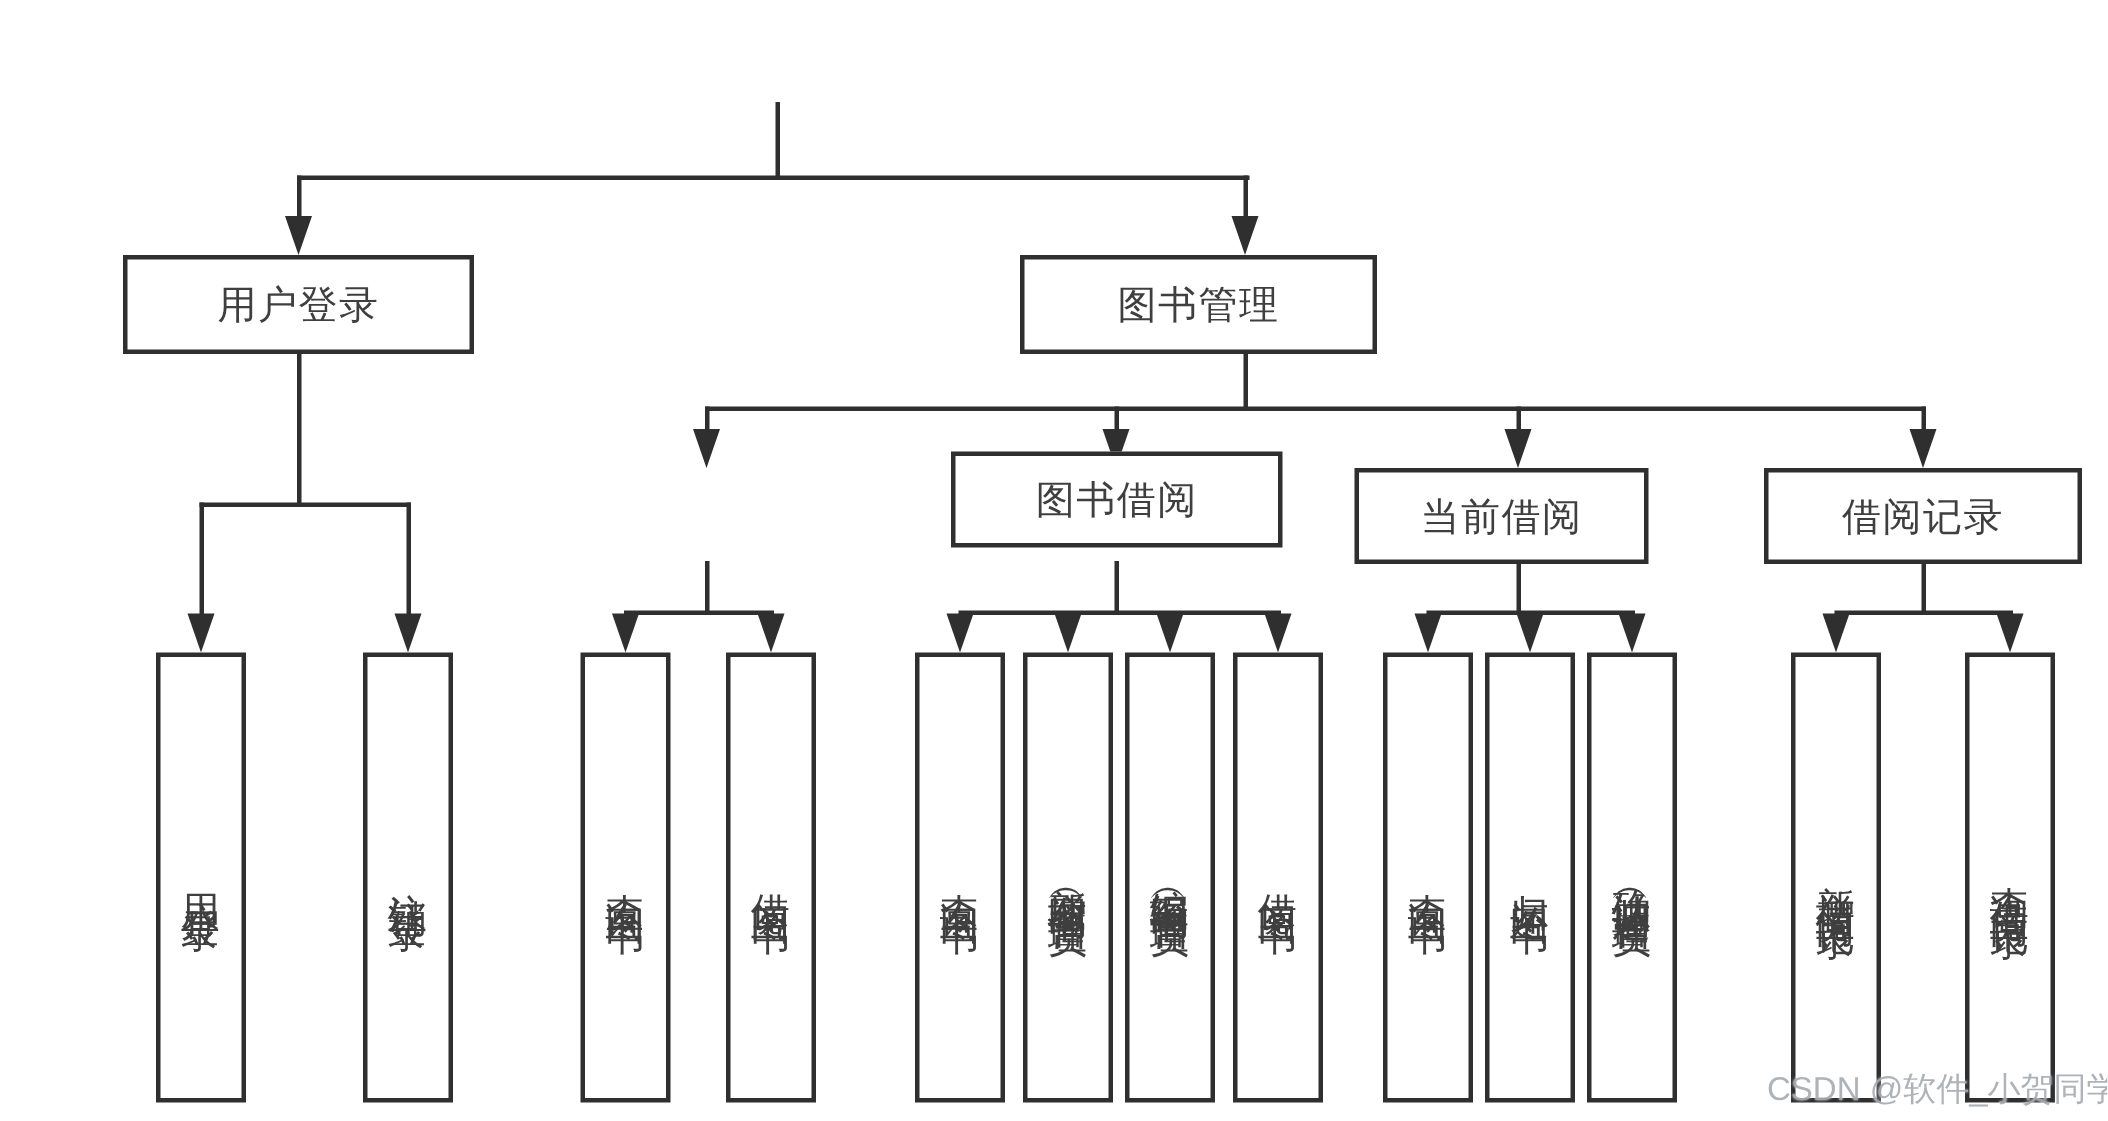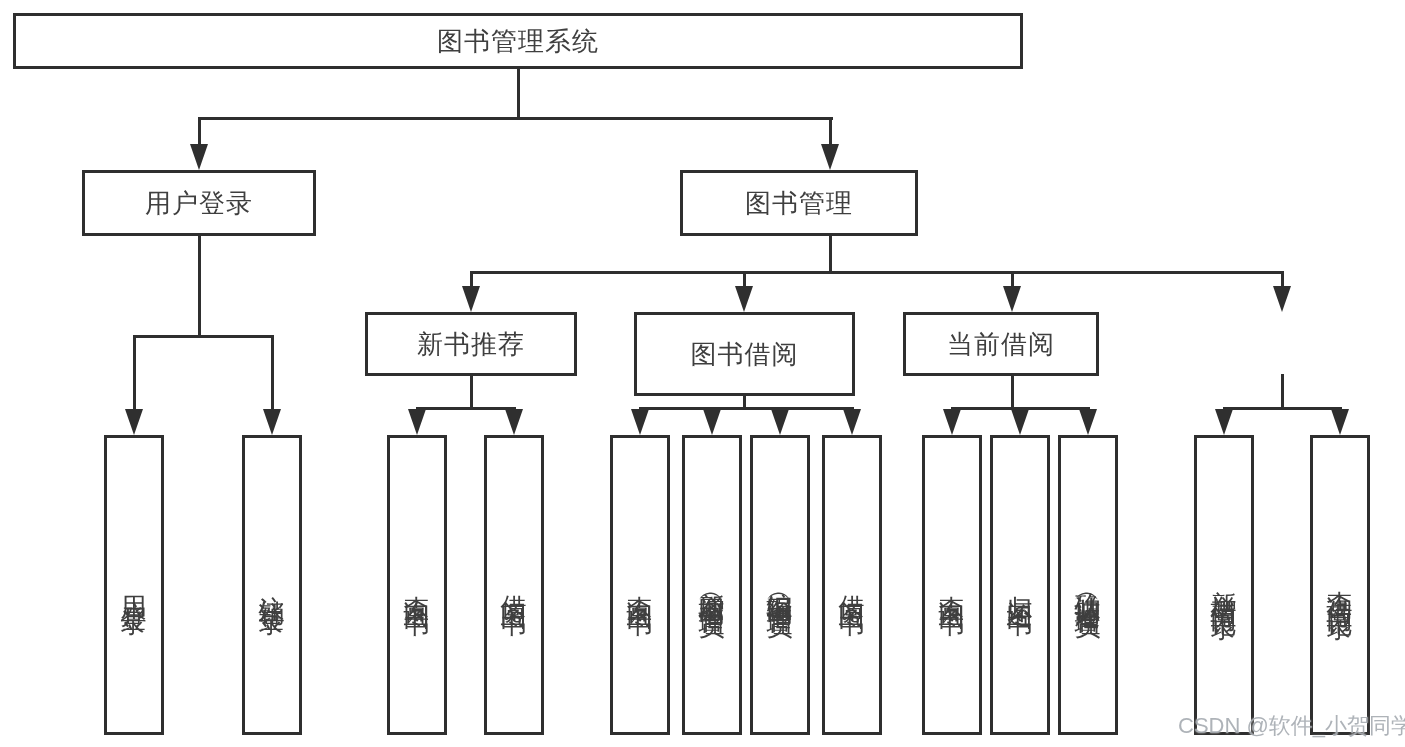"图书管理系统" div.box { html: <div> <span>图书管理系统</span> </div> -> none }
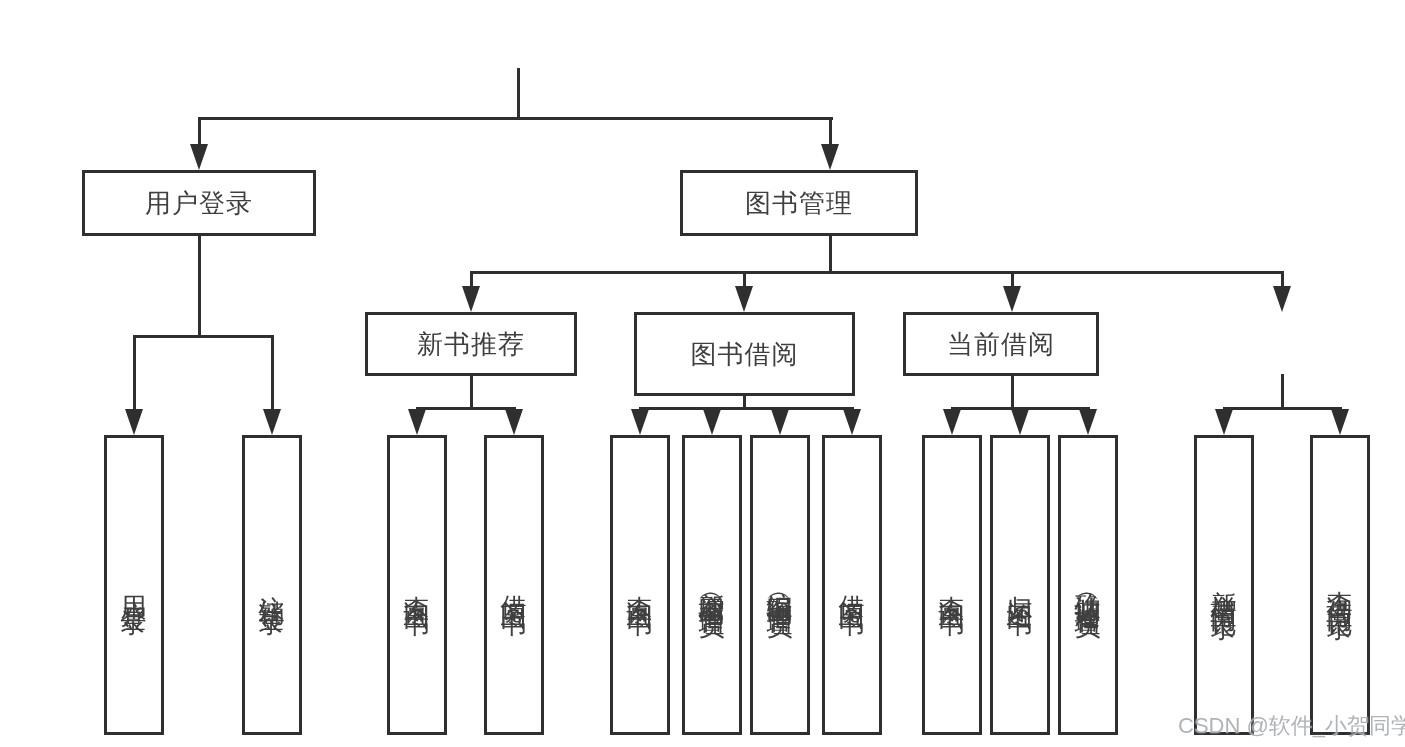"新书推荐" div.box { html: <div> <span>新书推荐</span> </div> -> none }
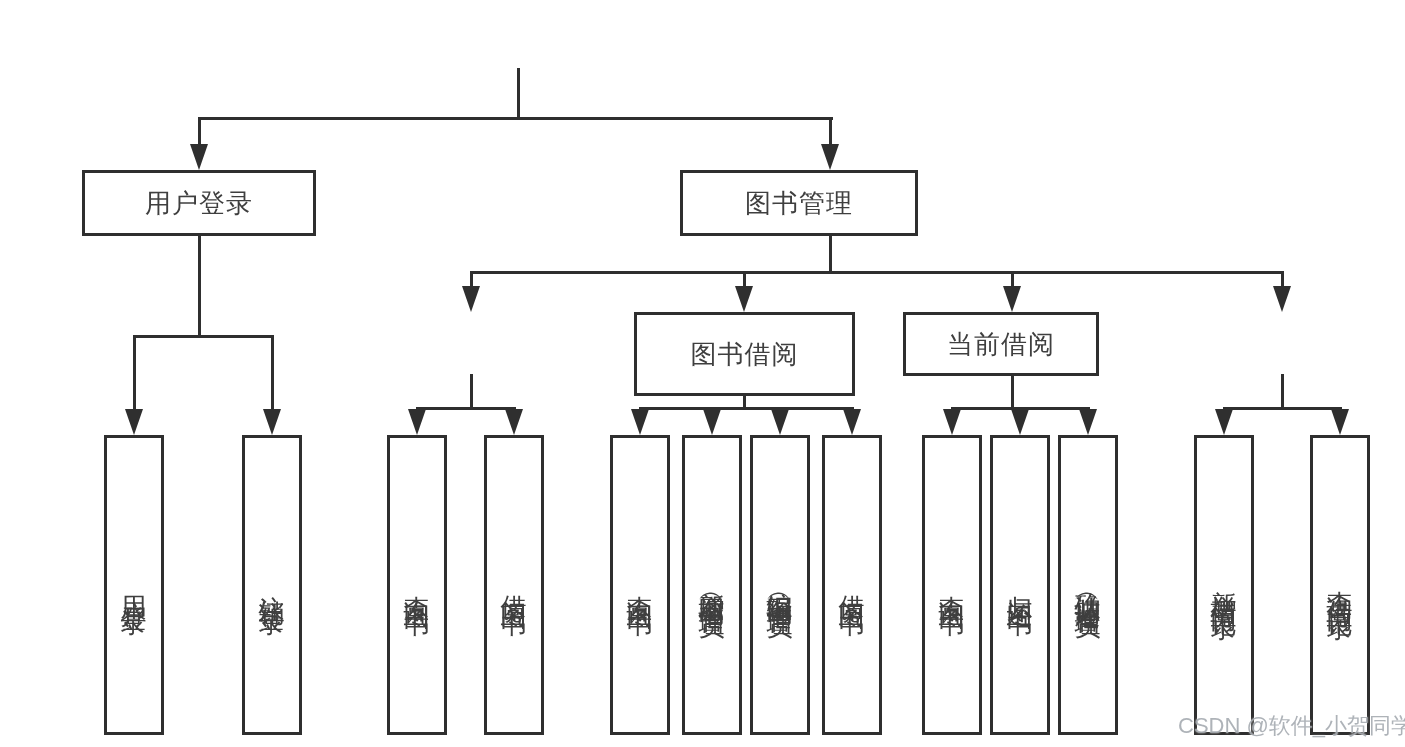"图书借阅" div.box { height: 84px -> 64px; top: 312px -> 301px }
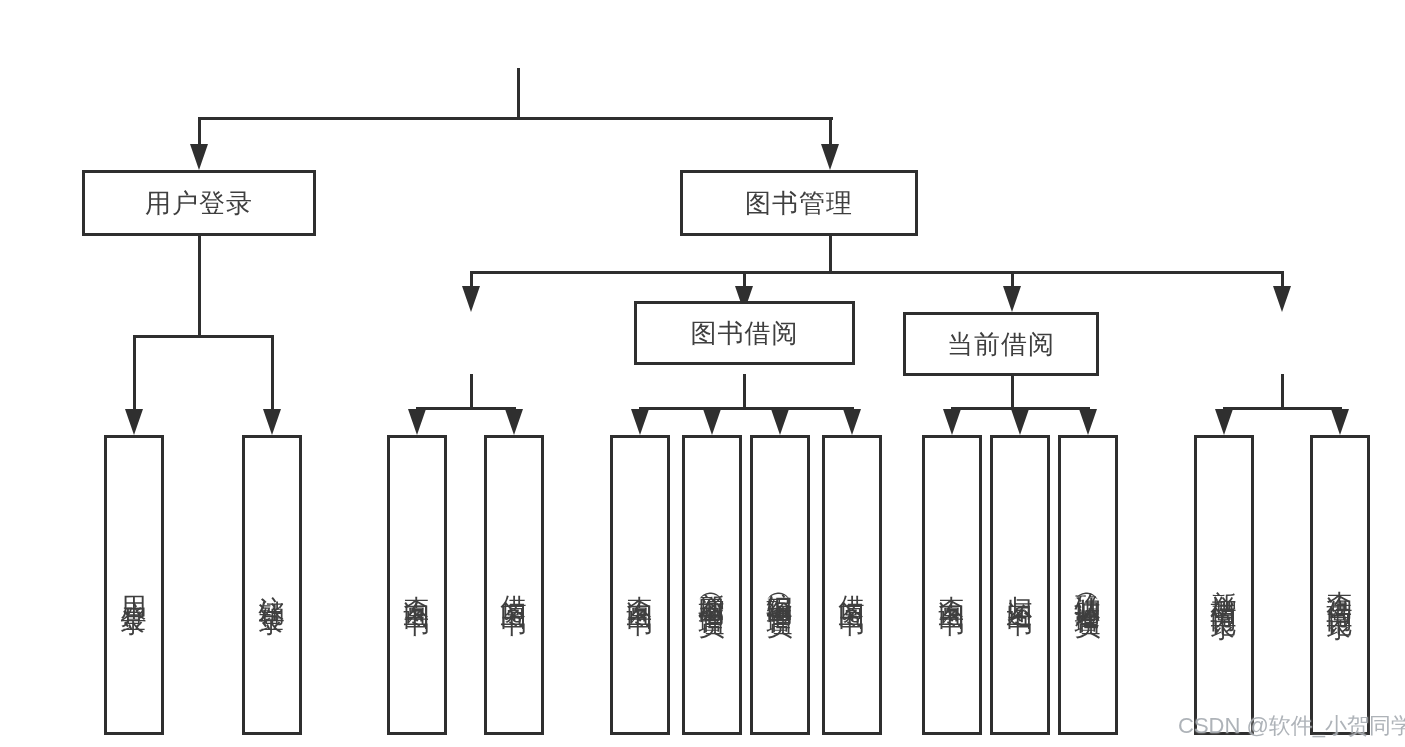"借阅记录" div.box { html: none -> <div> <span>借阅记录</span> </div> }
